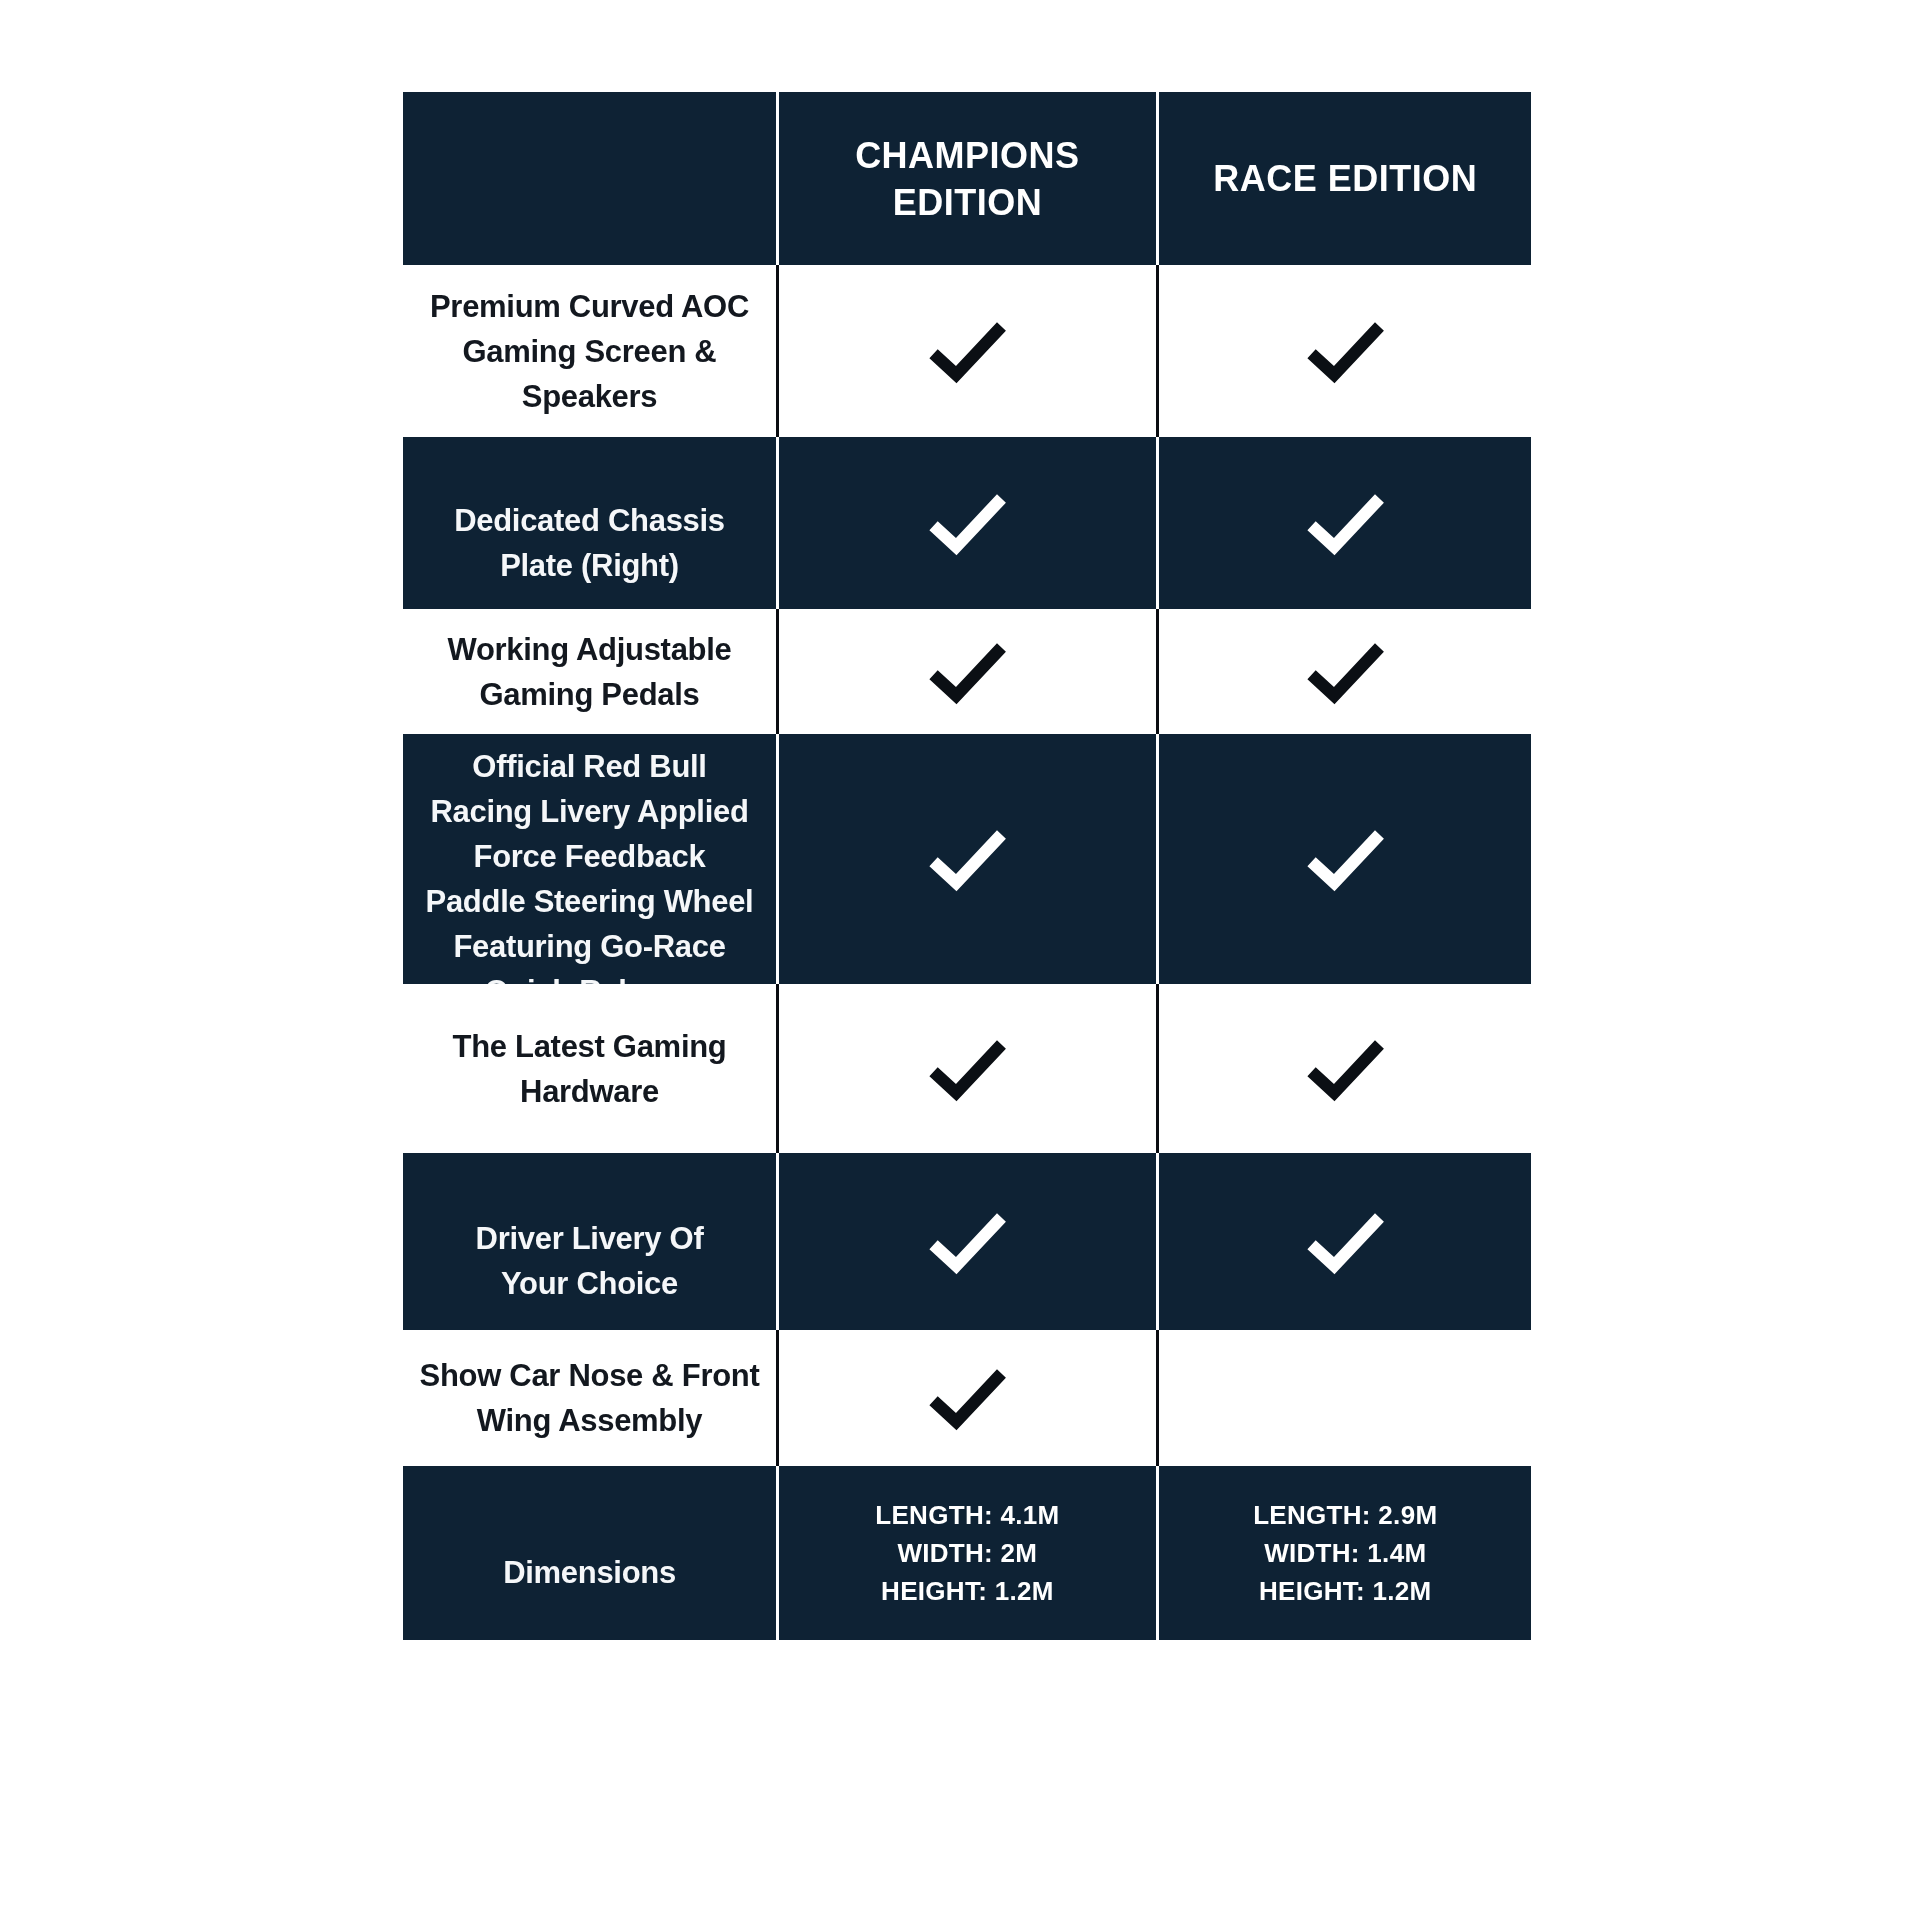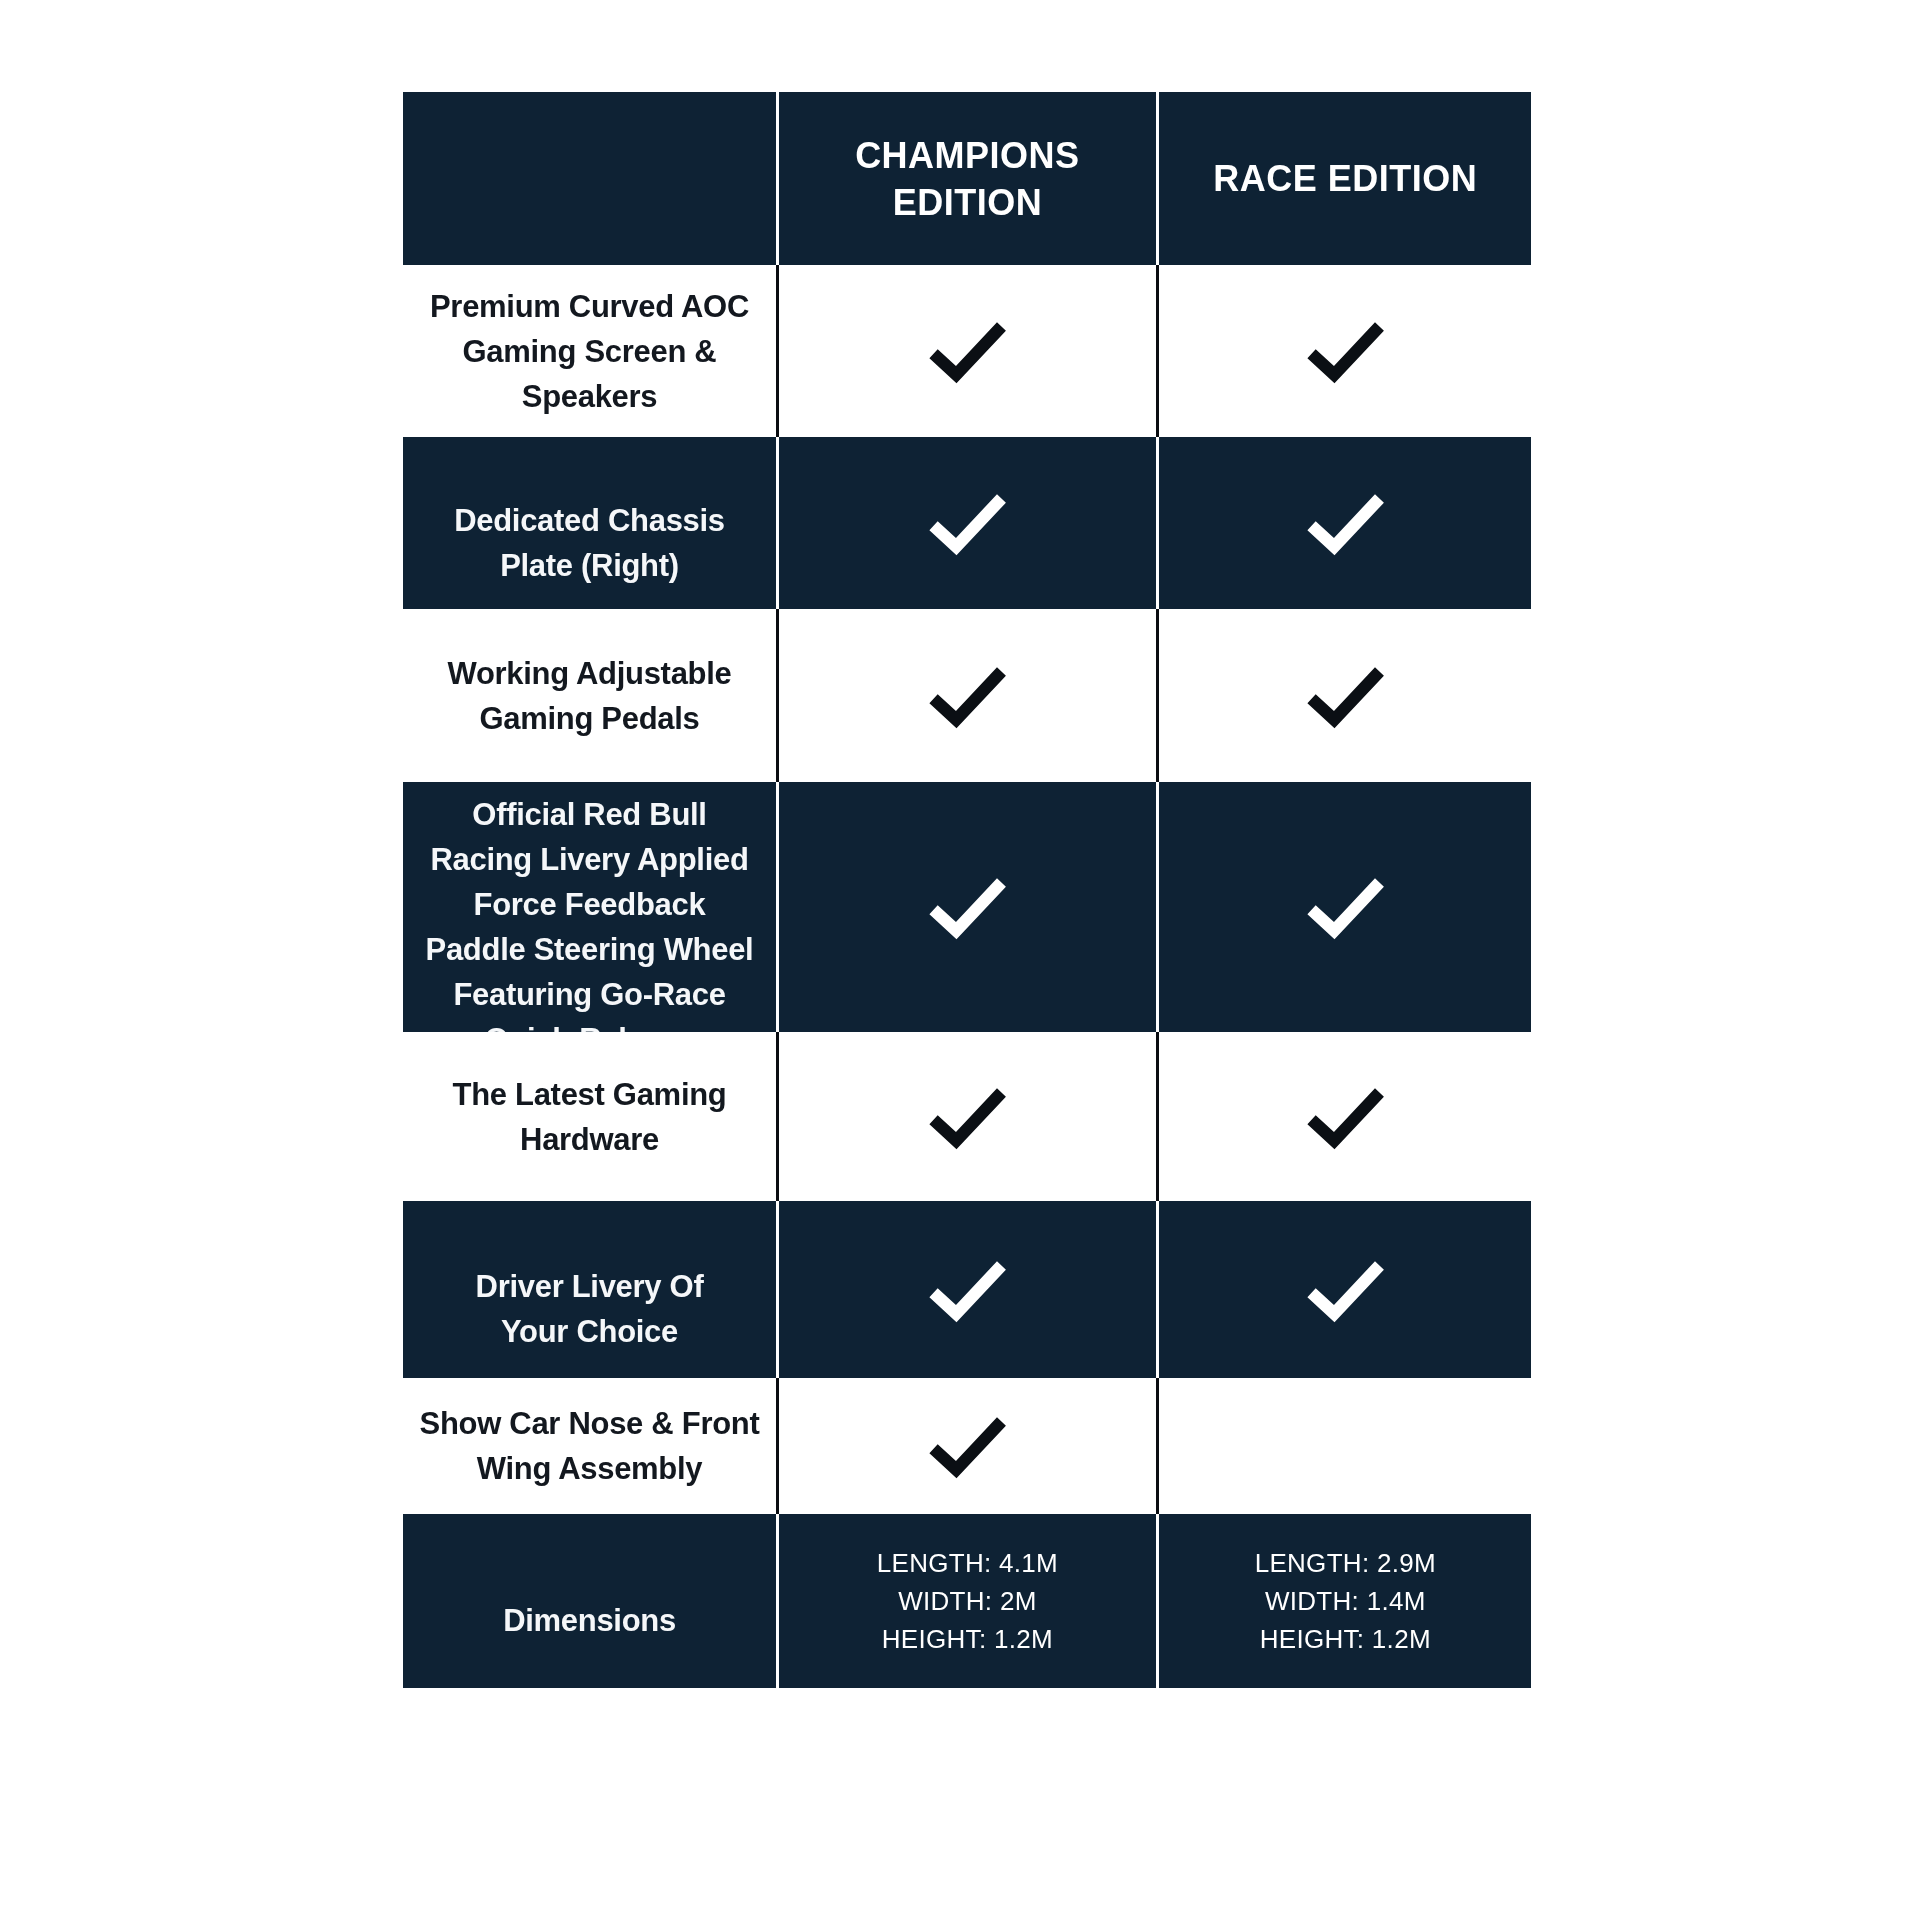"Working Adjustable" div.row { height: 173px -> 125px }
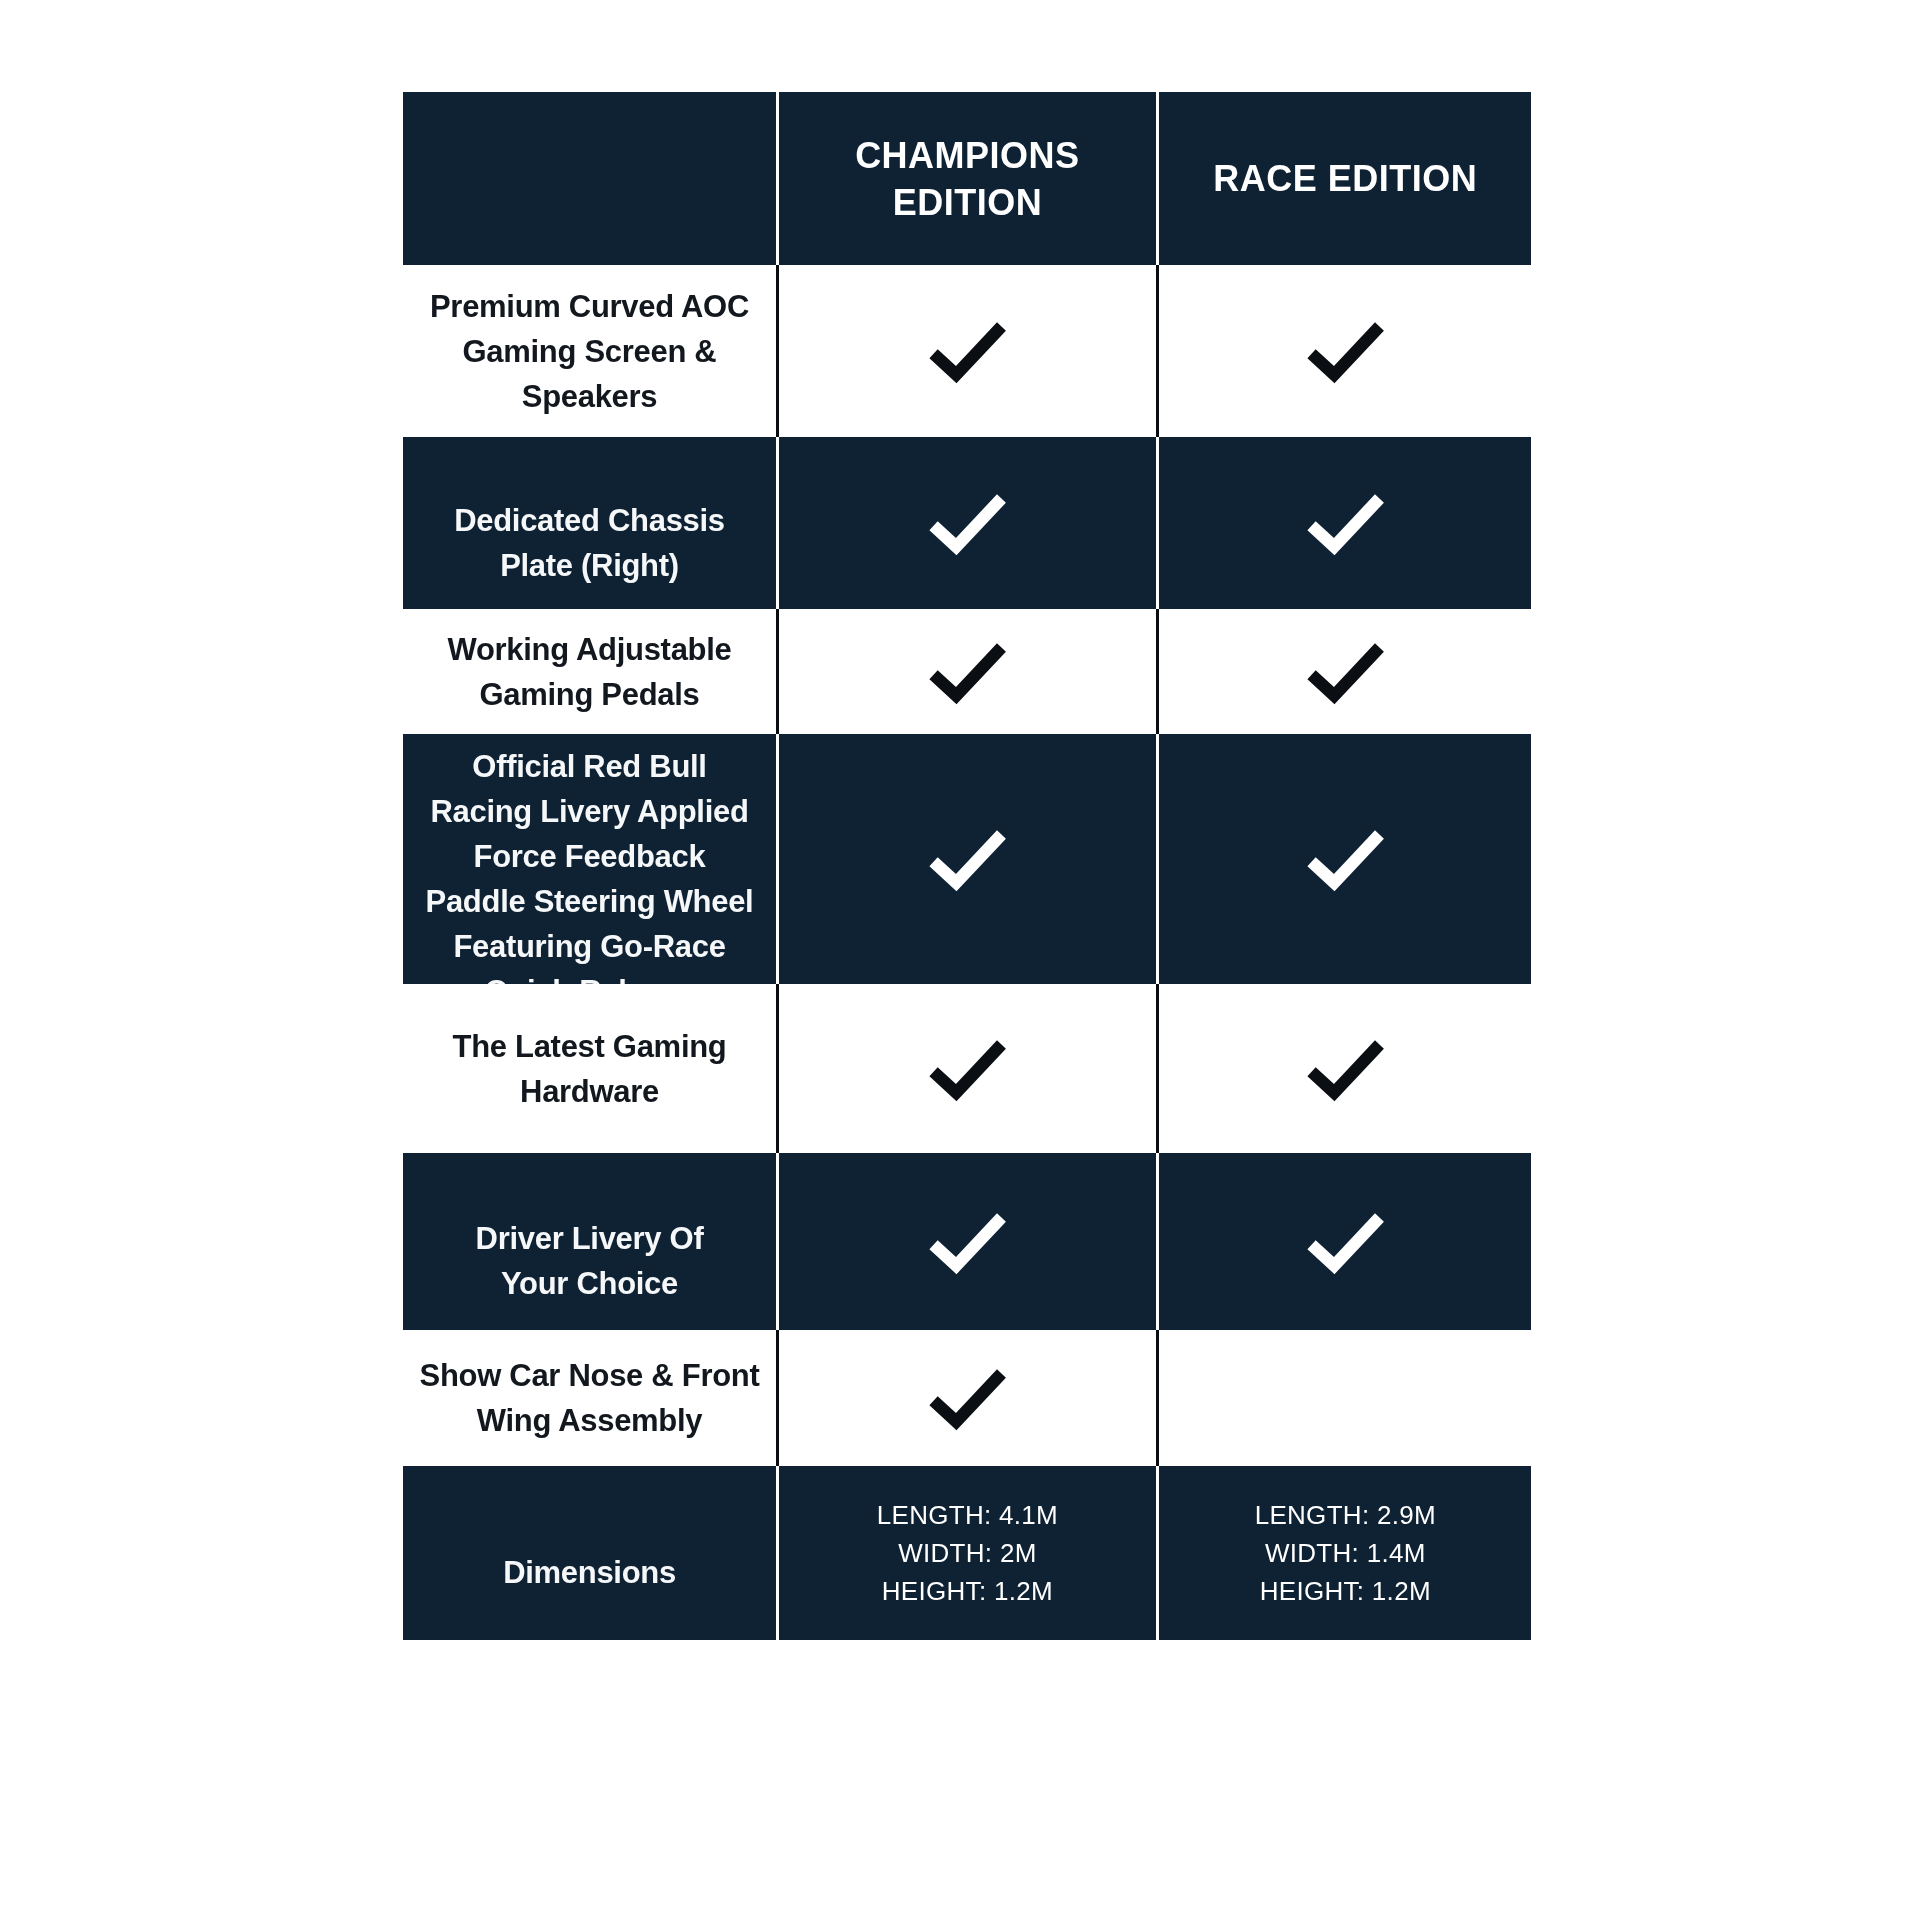"LENGTH: 4.1M" .dims { font-weight: 400 -> 700 }
